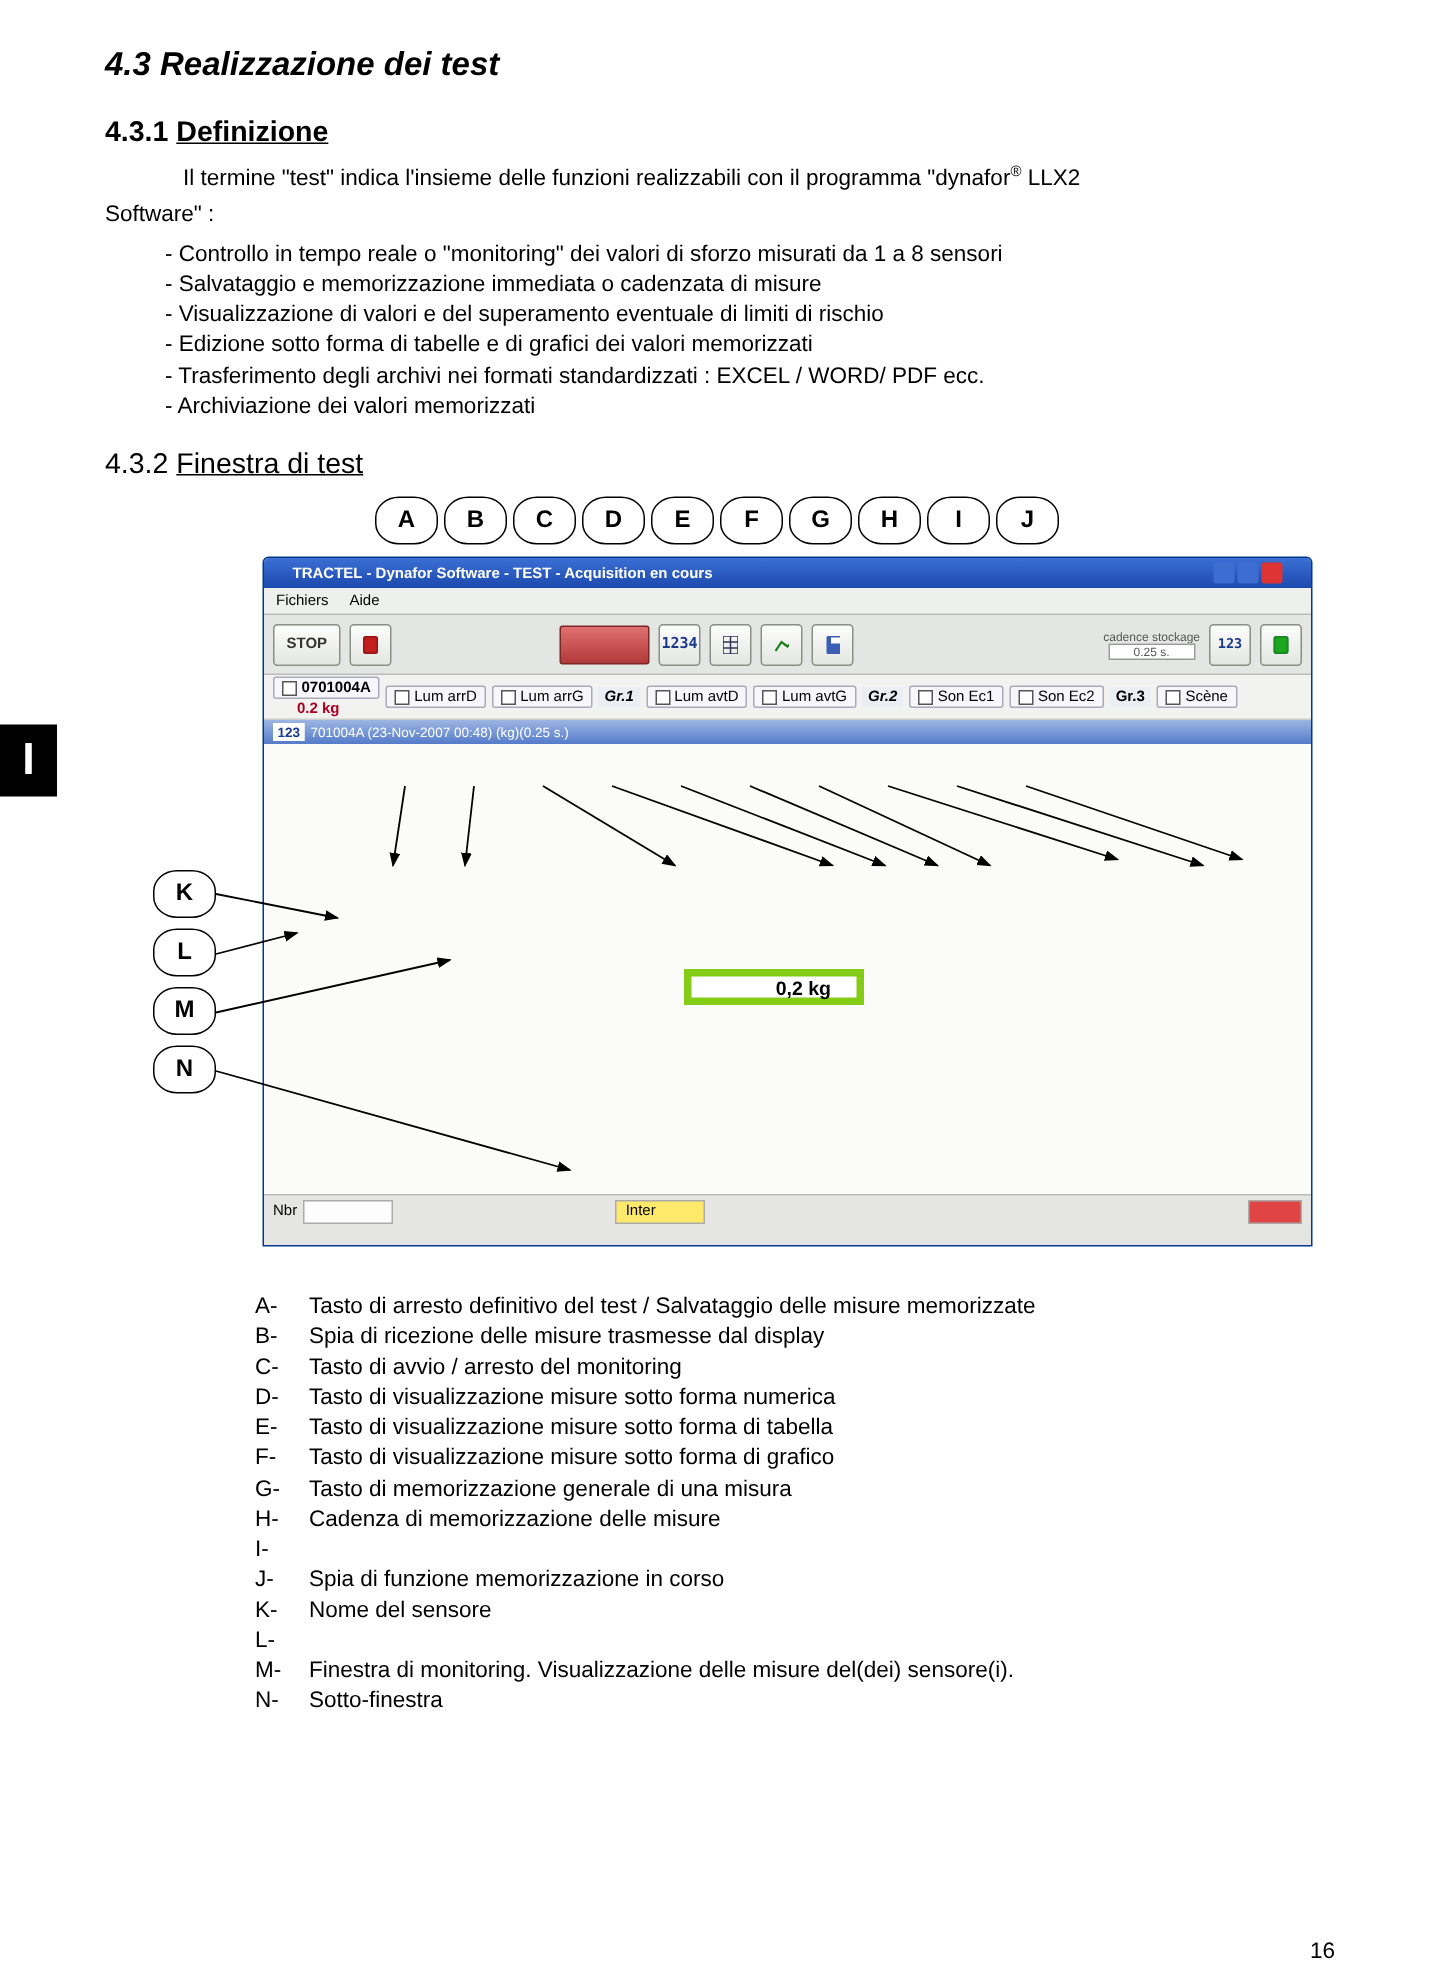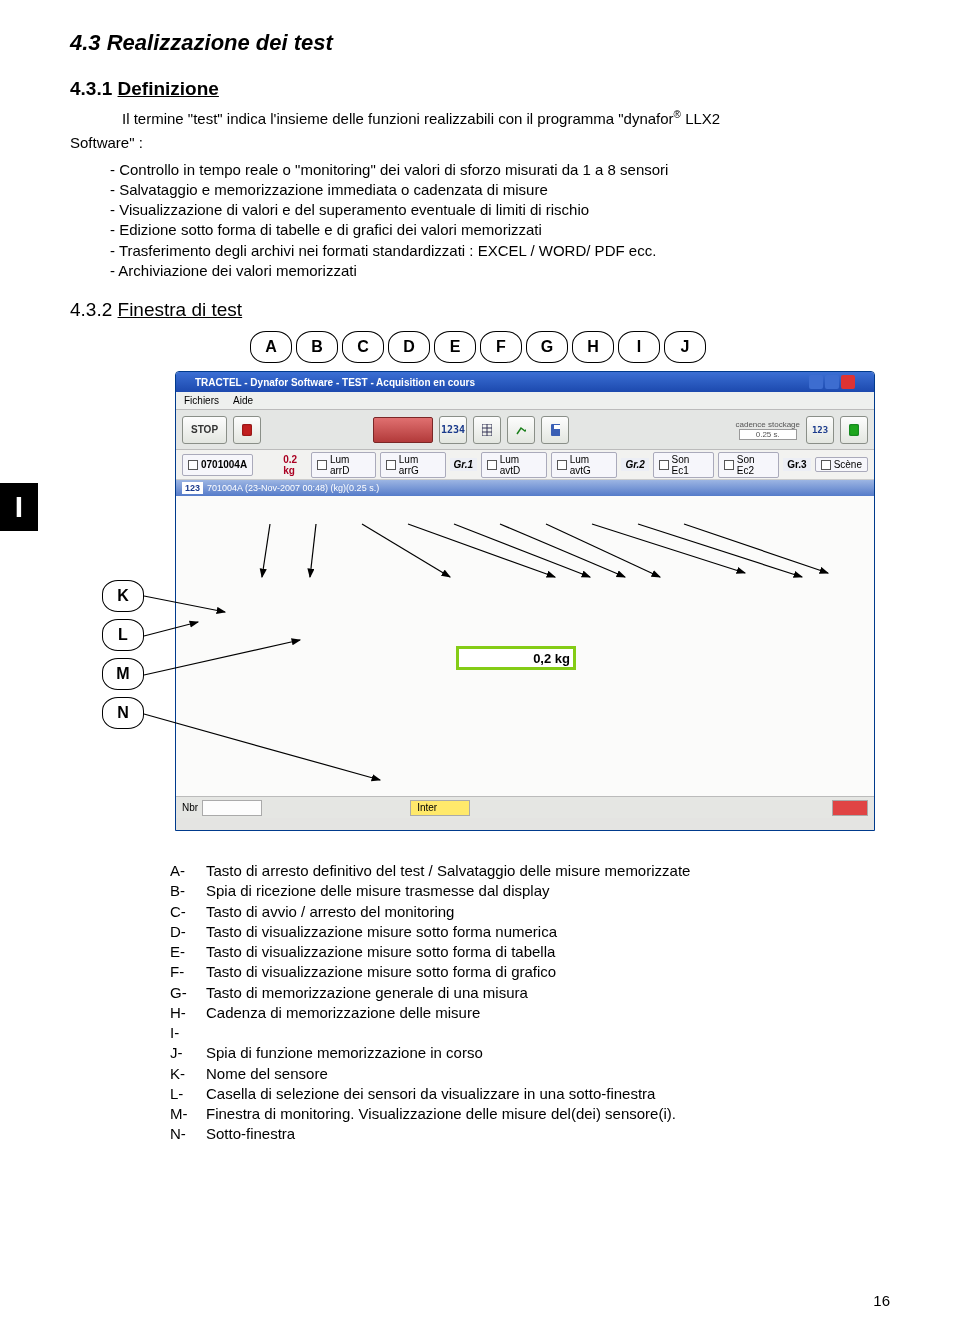"0701004A" div { flex-direction: row -> column; gap: 14px -> 1px }
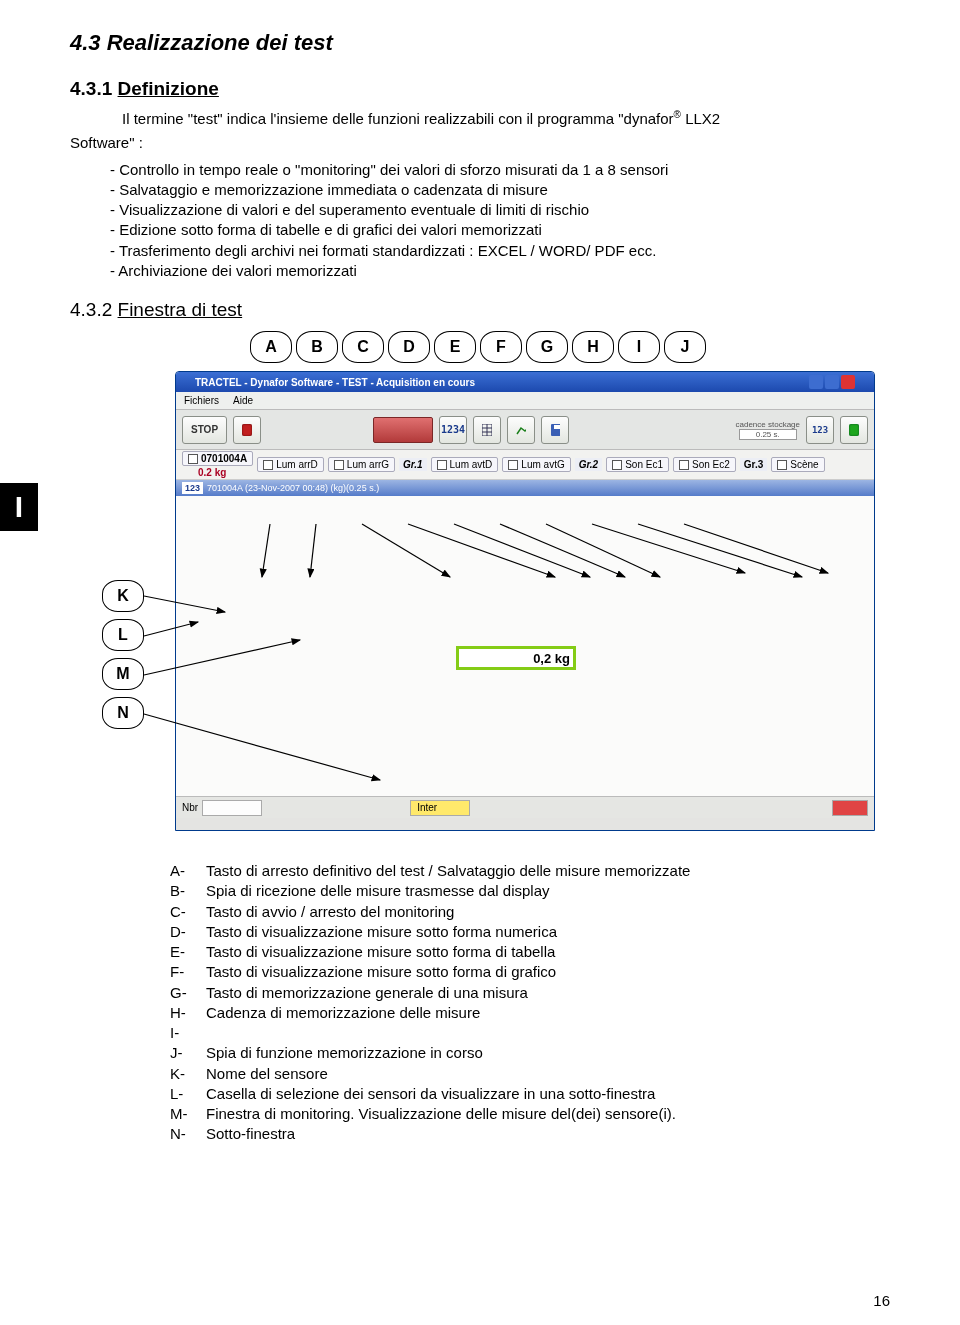"0,2 kg" .reading-box { border: 3px solid #84cc16 -> 5px solid #84cc16; padding-right: 3px -> 17px }
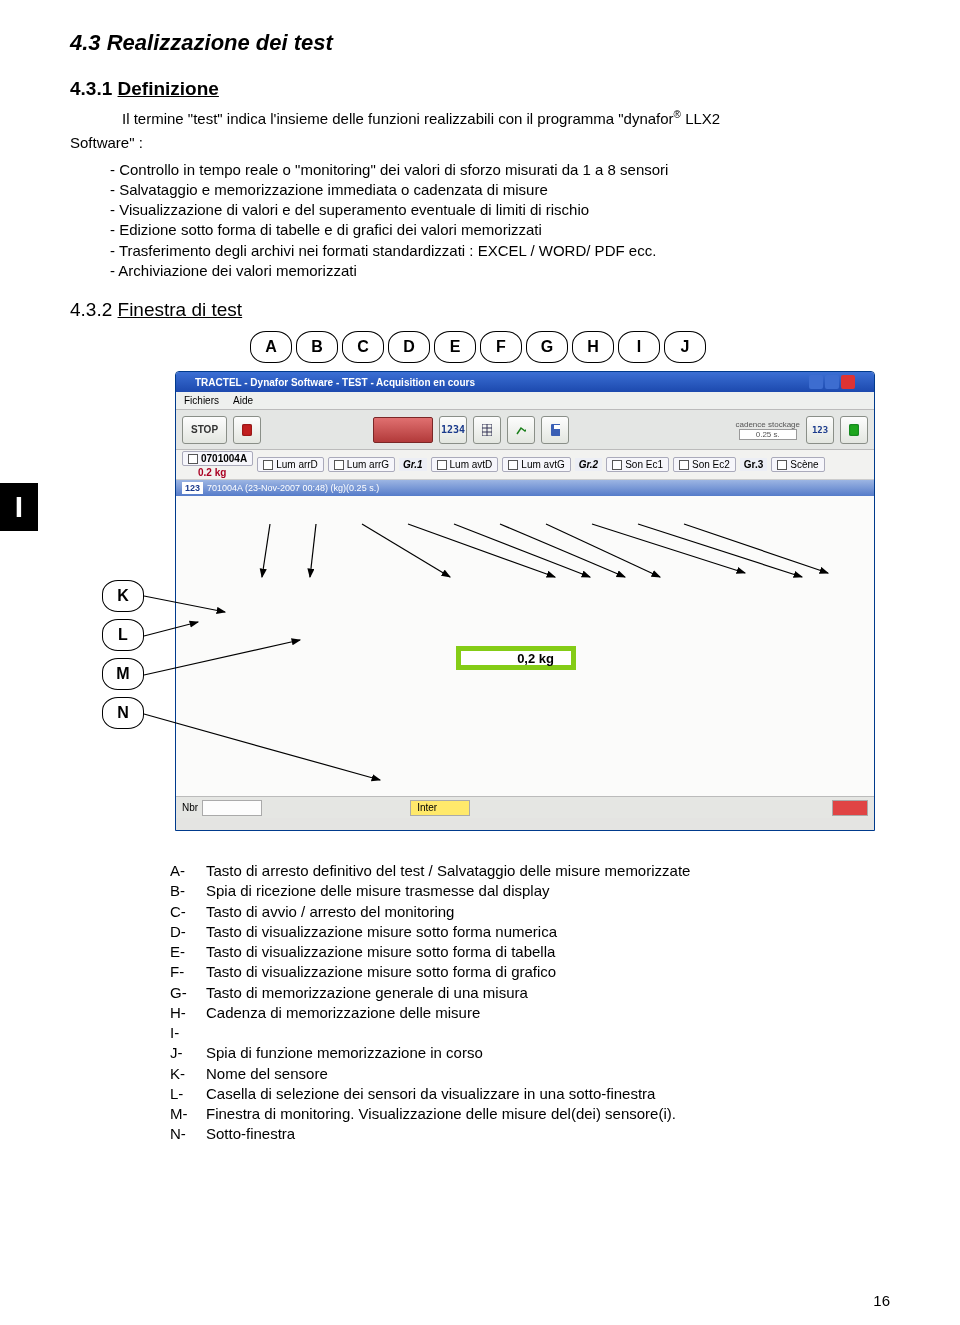"Casella di selezione dei sensori" span { html: <span>Casella di selezione dei sensori da visualizzare in una sotto-finestra</span> -> none }
